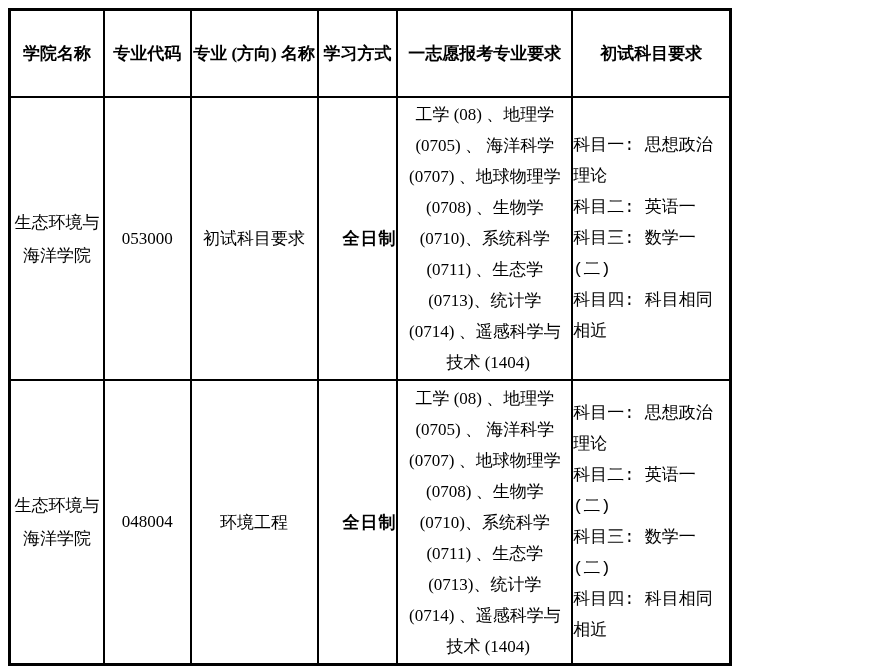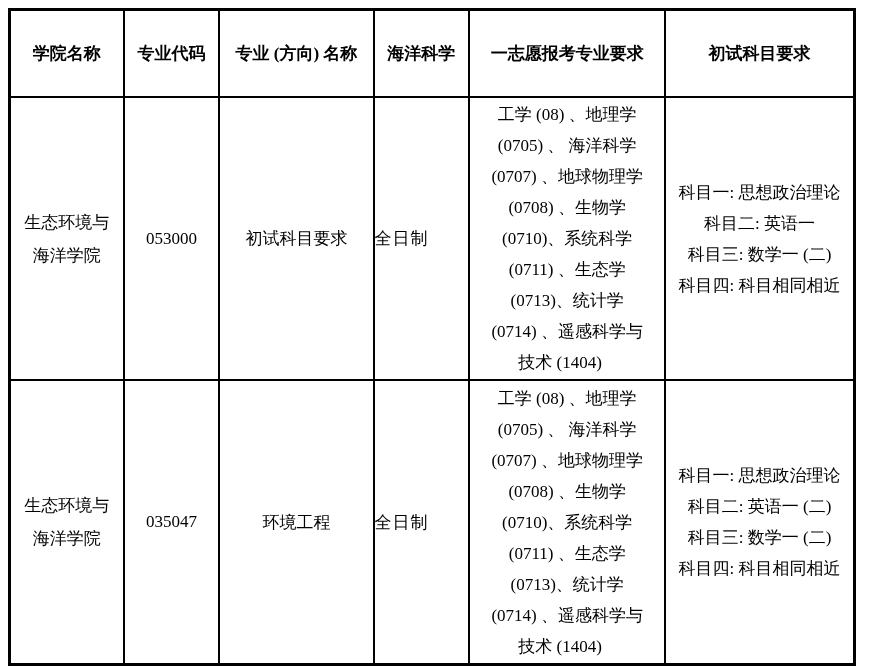"学院名称" .canvas { width: 856px -> 732px }
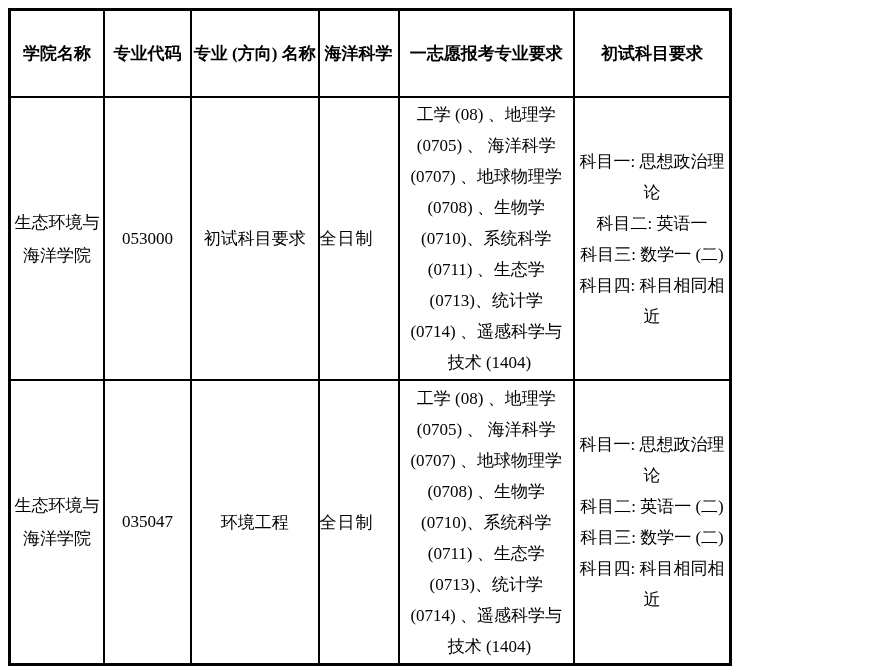"海洋科学" th { text: 海洋科学 -> 学习方式 }
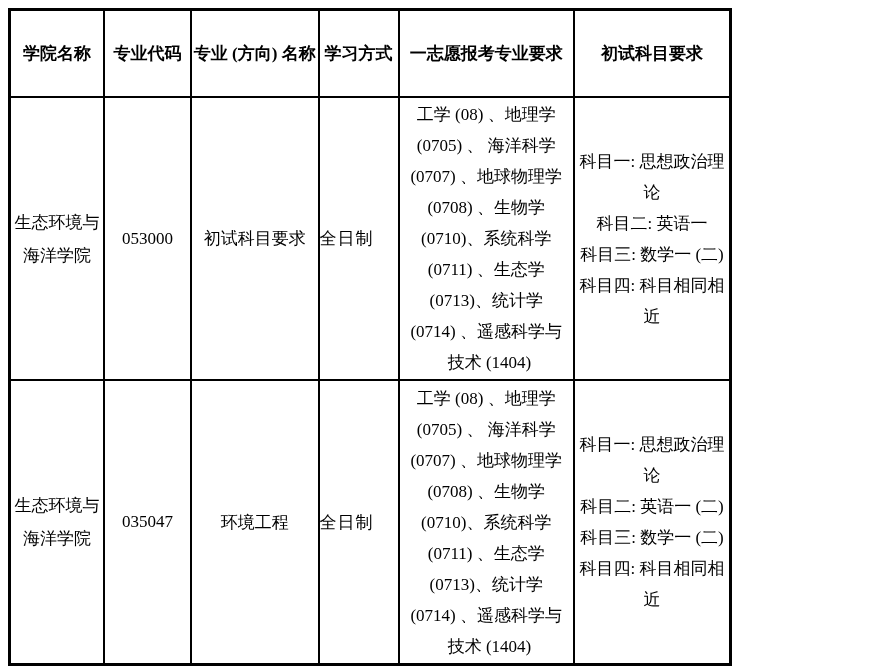"科目一: 思想政治理论" td.cell-subj { font-family: none -> Liberation Mono, monospace; text-align: center -> left }
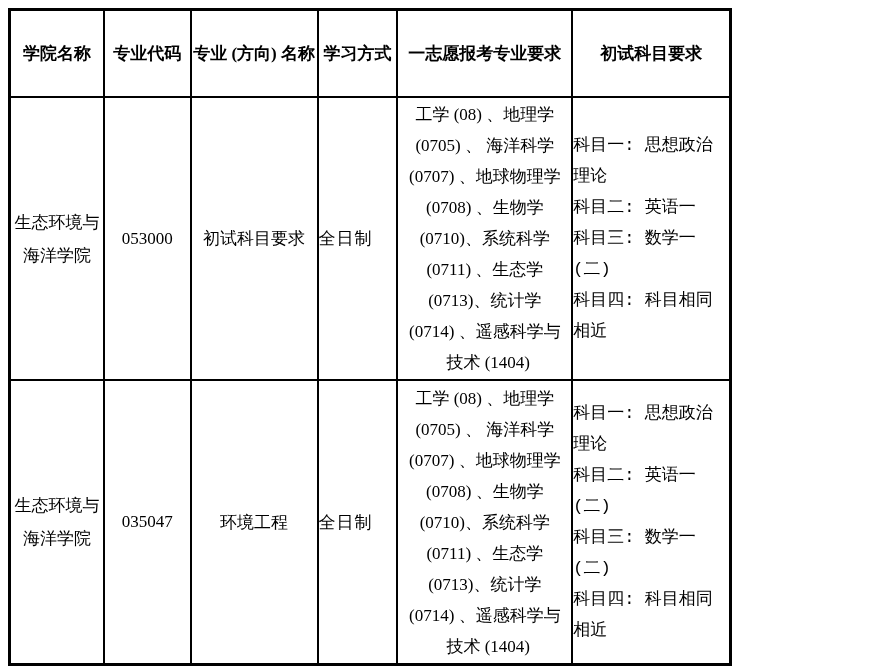"全日制" td.cell-mode { font-weight: none -> bold; text-align: left -> right }
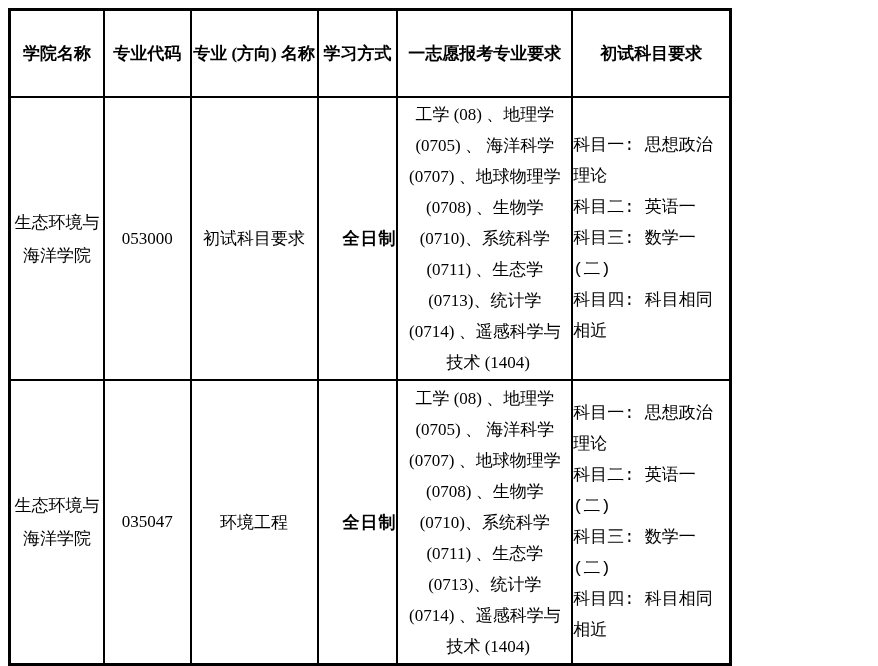"035047" td.cell-code { text: 035047 -> 048004 }
